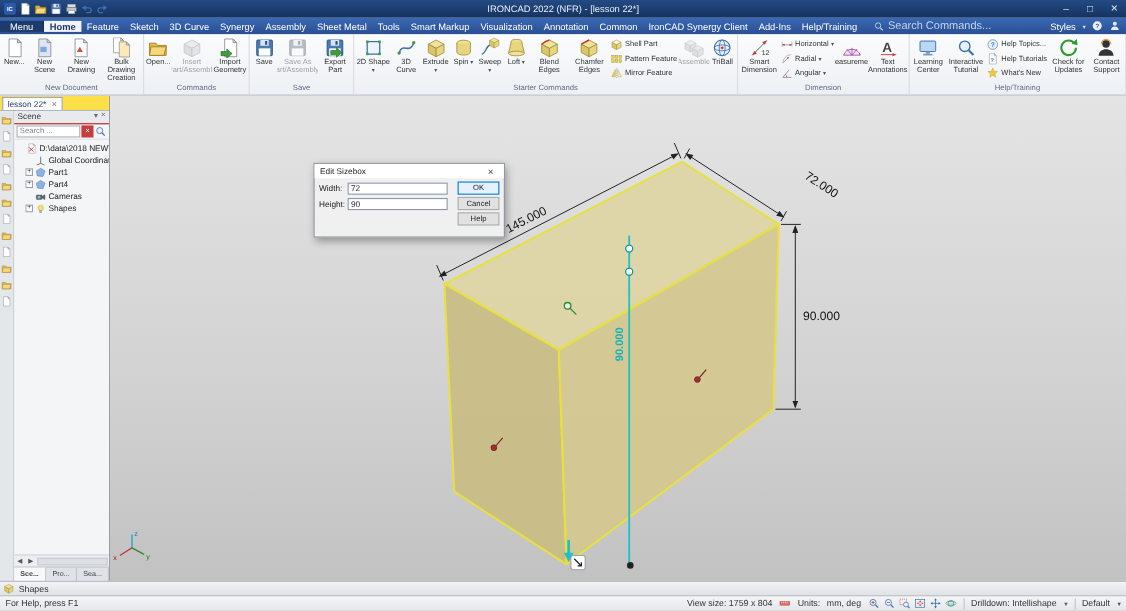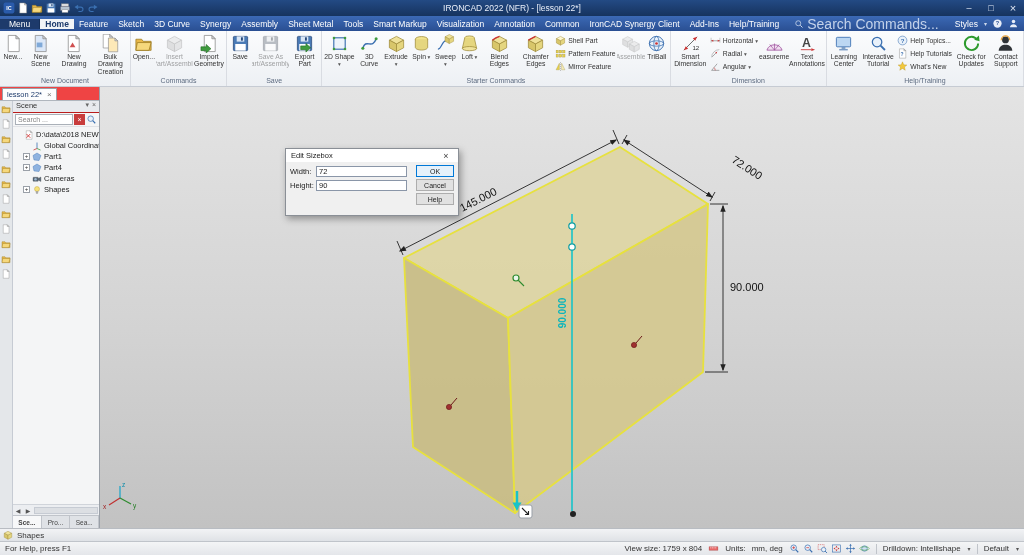"Search Commands..." .menu-search { font-size: 14px -> 10px }
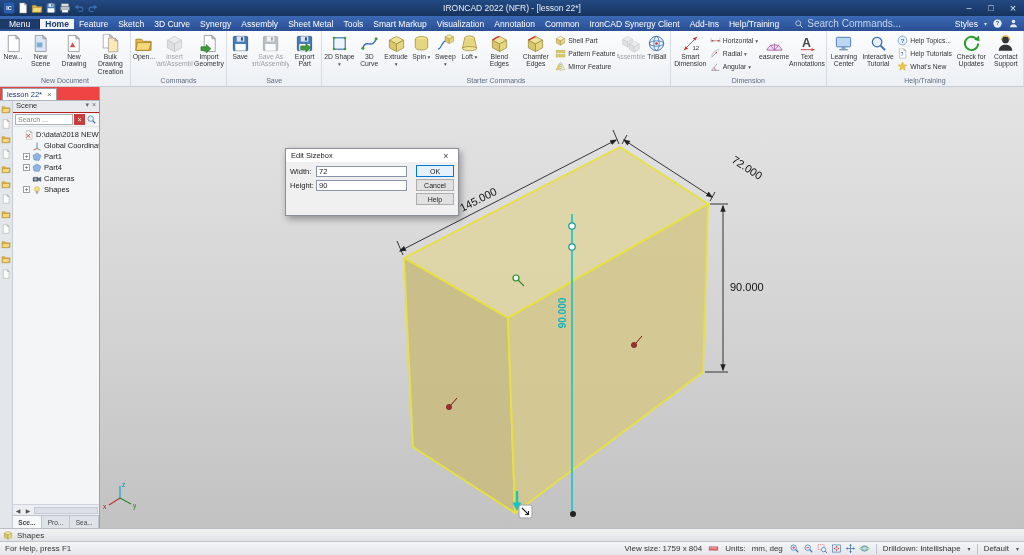"lesson 22*" .doctab-row { background: #ef4444 -> #fde047 }
